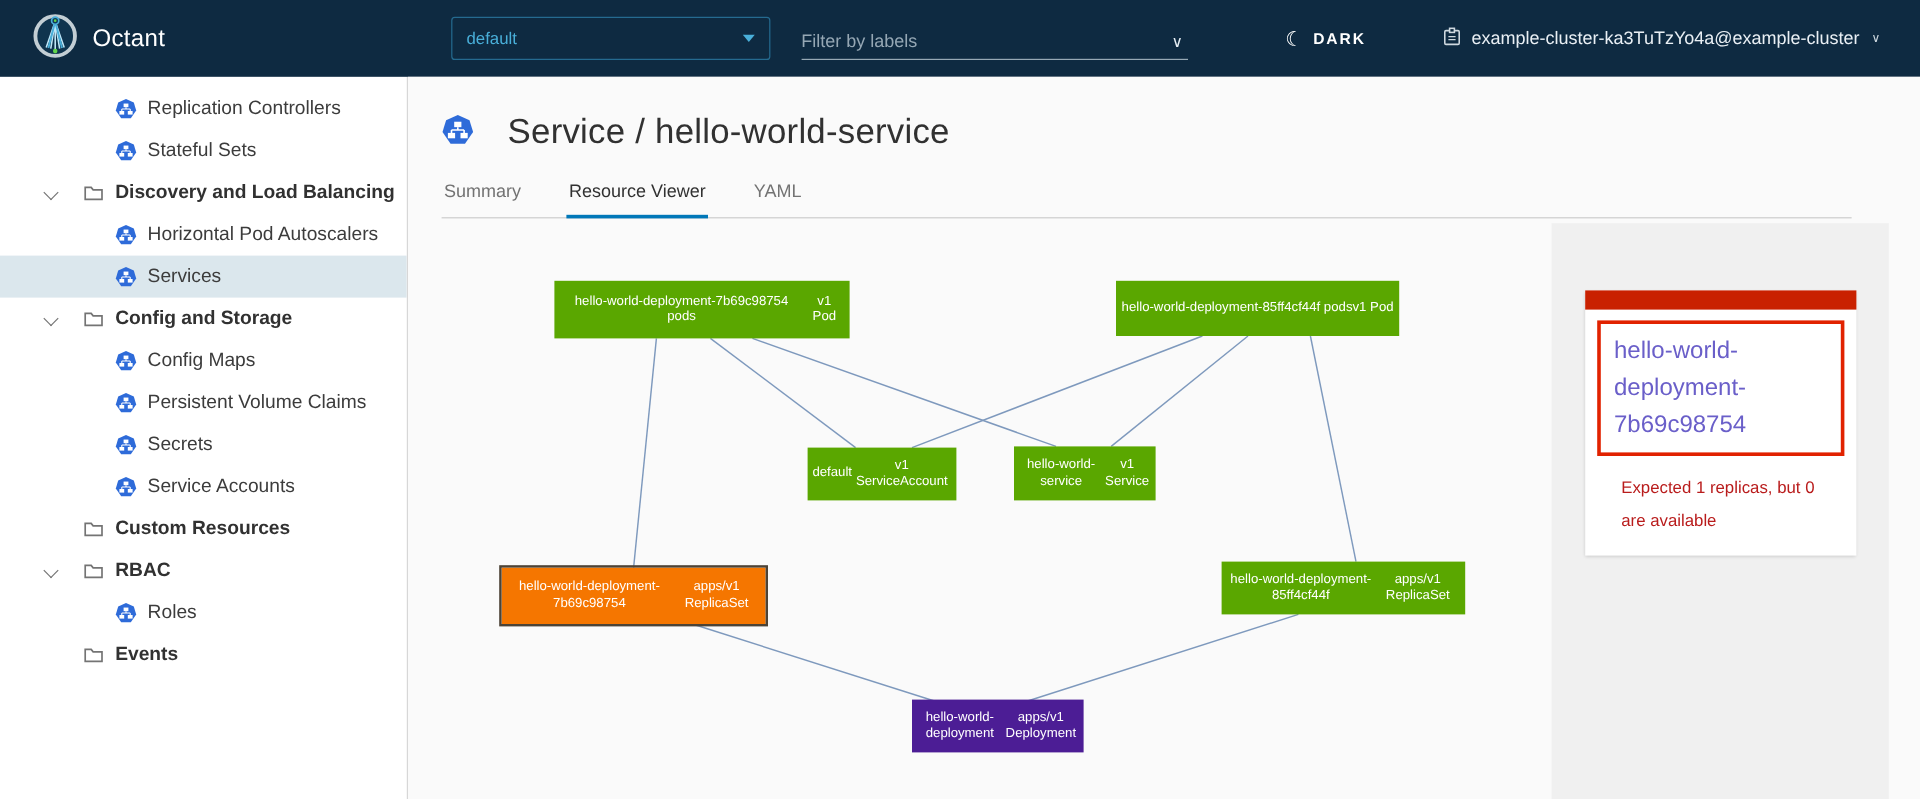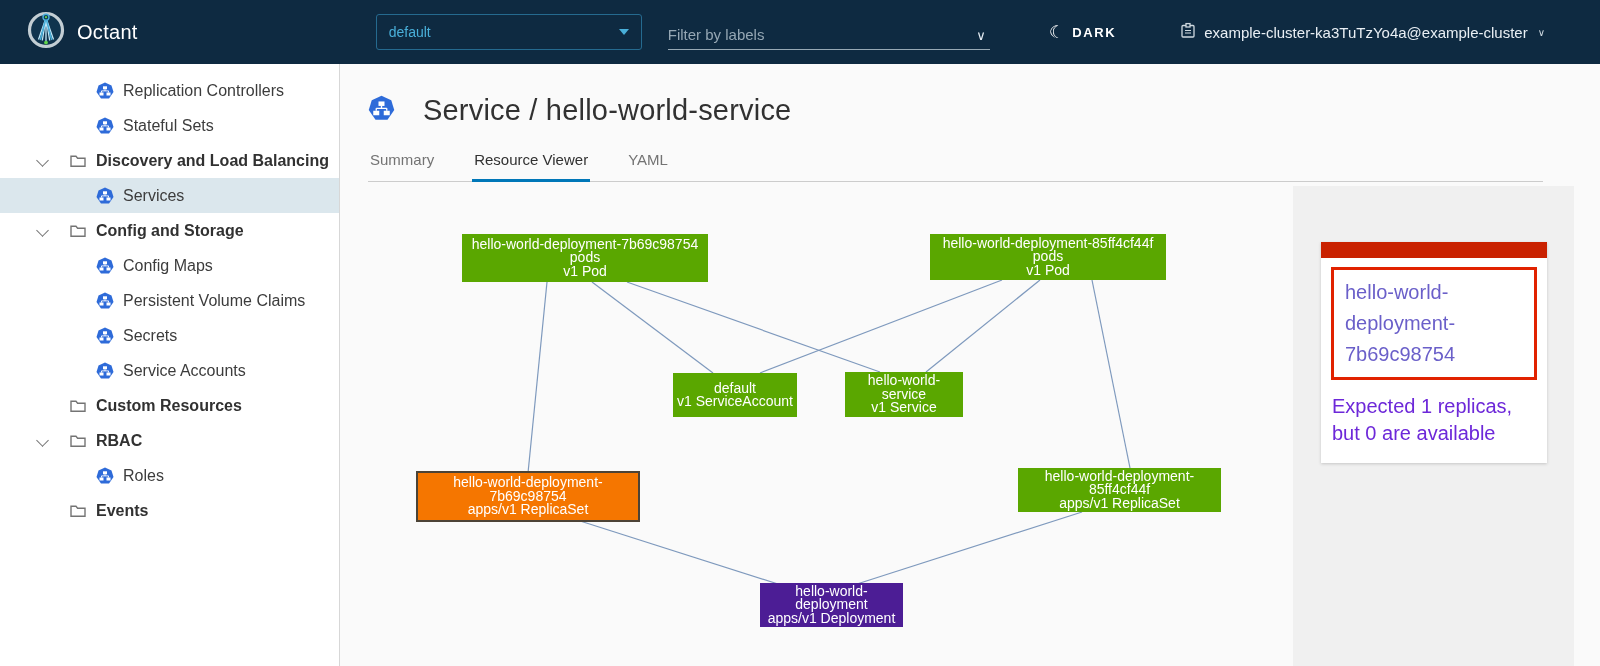"Octant" .header { padding: 0 55px 0 26px -> 0 33px 0 26px }
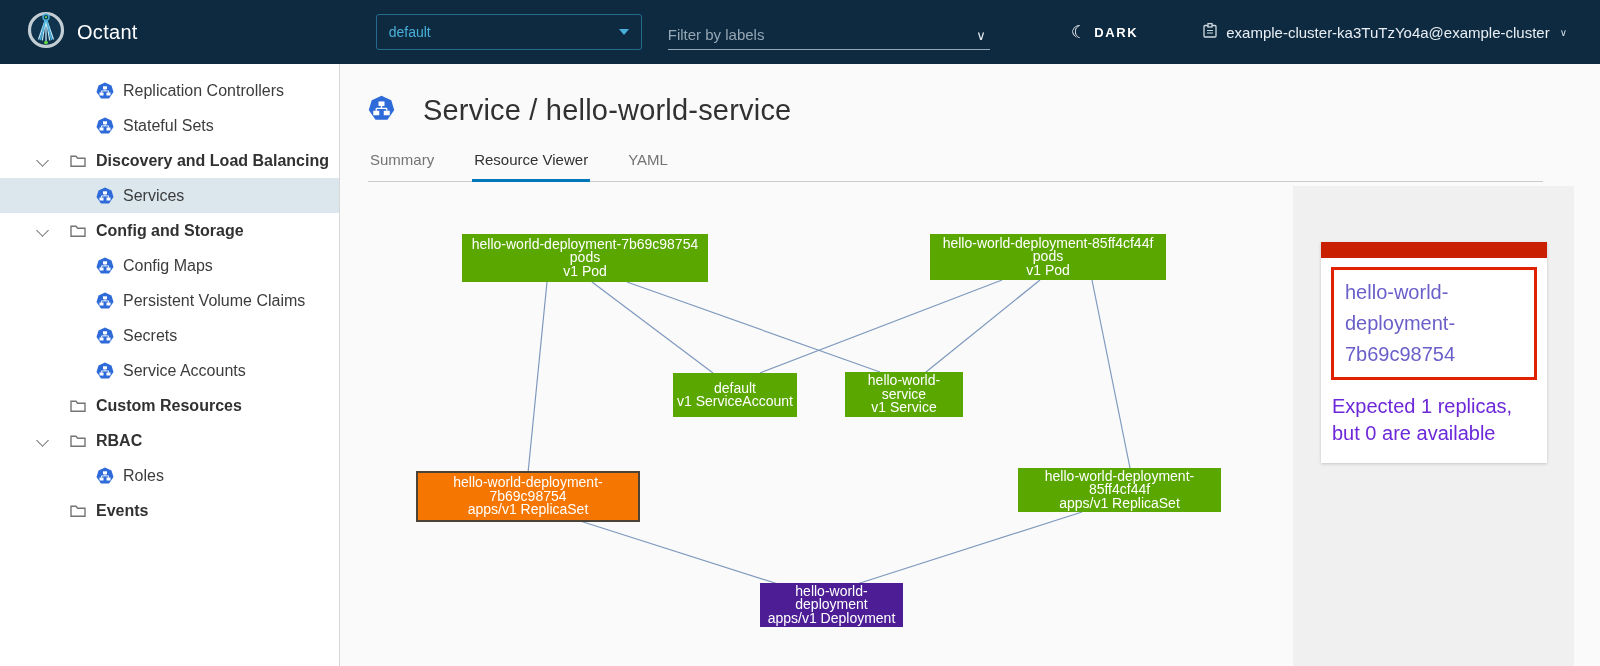"Horizontal Pod Autoscalers" div.srow { html: none -> <div> <span> <svg> <polygon></polygon> <rect></rect> <path></path> <rect></rect> <rect></rect> </svg> </span> <span>Horizontal Pod Autoscalers</span> </div> }
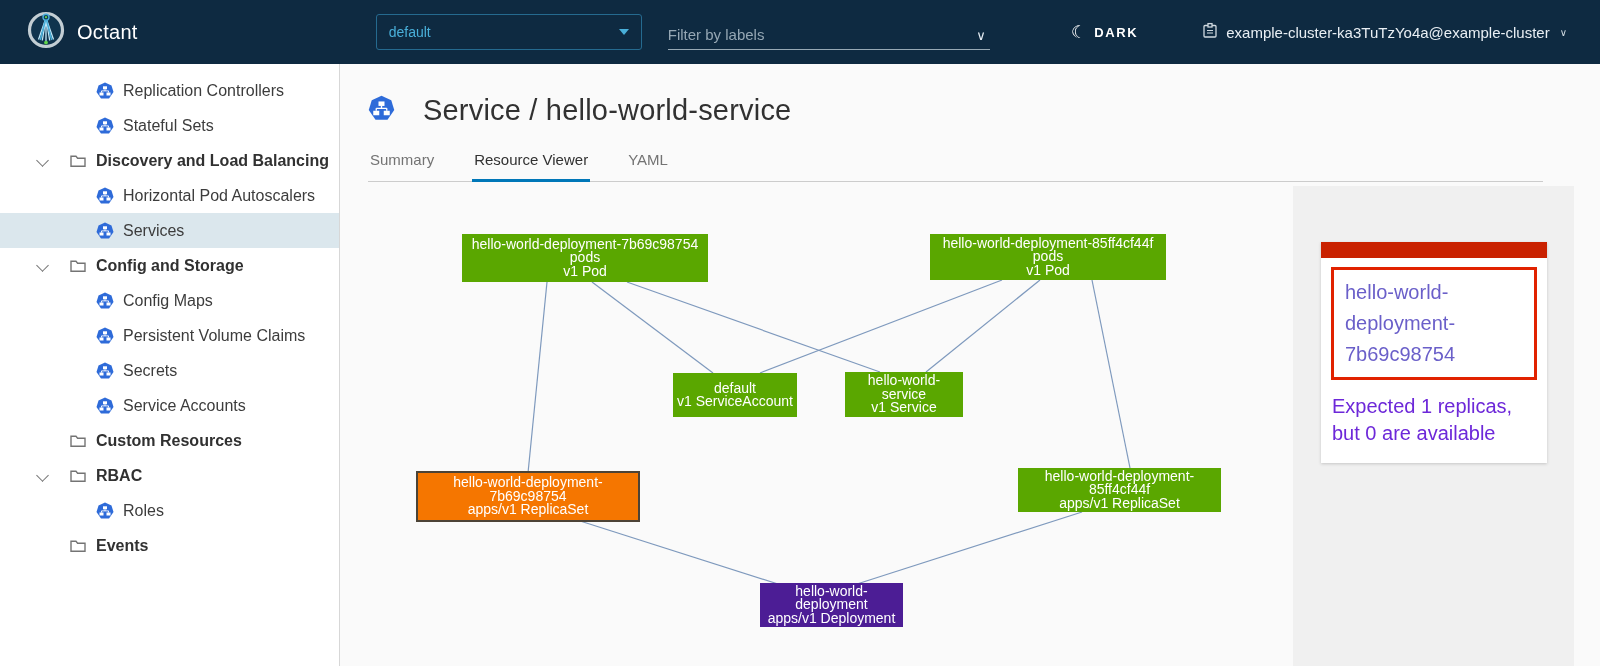"hello-world-deployment-7b69c98754 pods" .gnode { flex-direction: column -> row; font-size: 14px -> 11px }
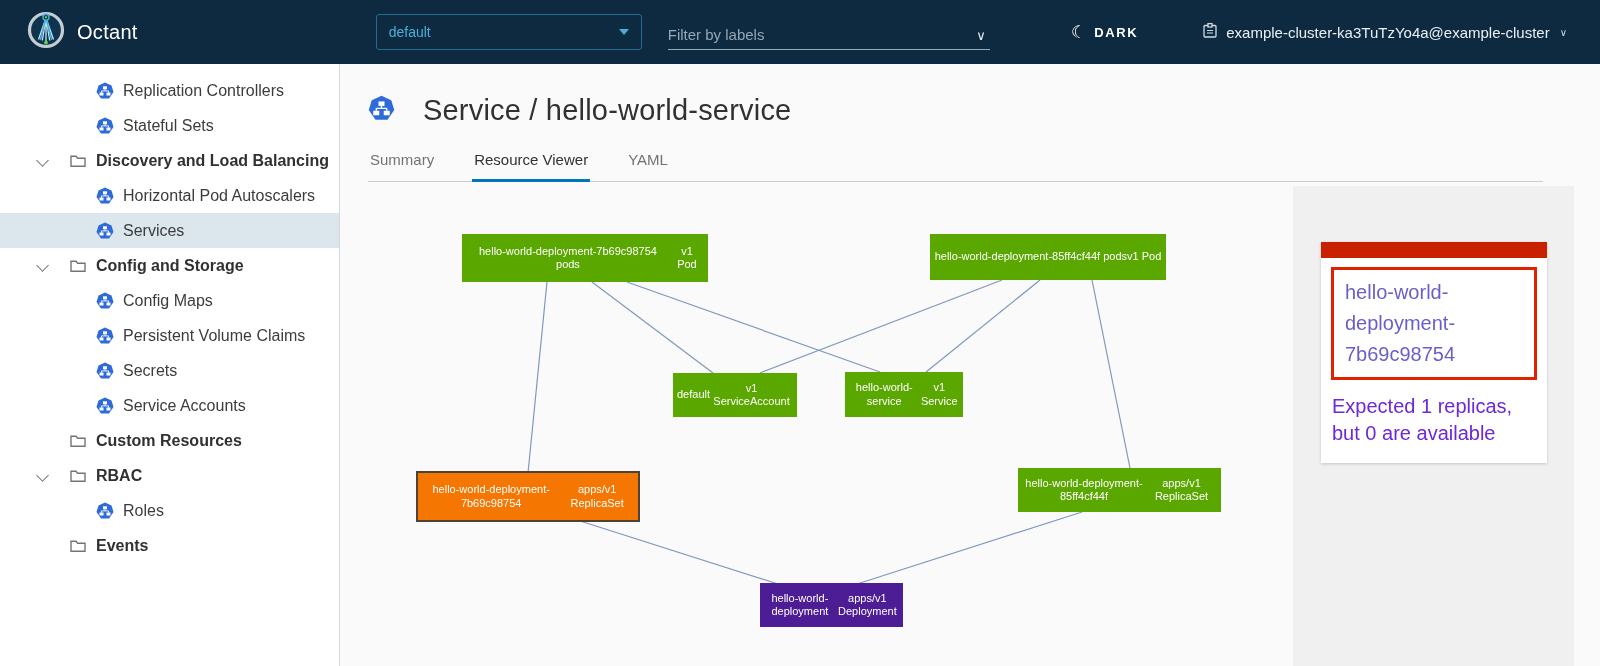"Expected 1 replicas, but 0" .status-msg { color: #6d28d9 -> #b91c1c; font-size: 20px -> 14px; margin: 13px 12px 0 11px -> 13px 12px 0 30px }
